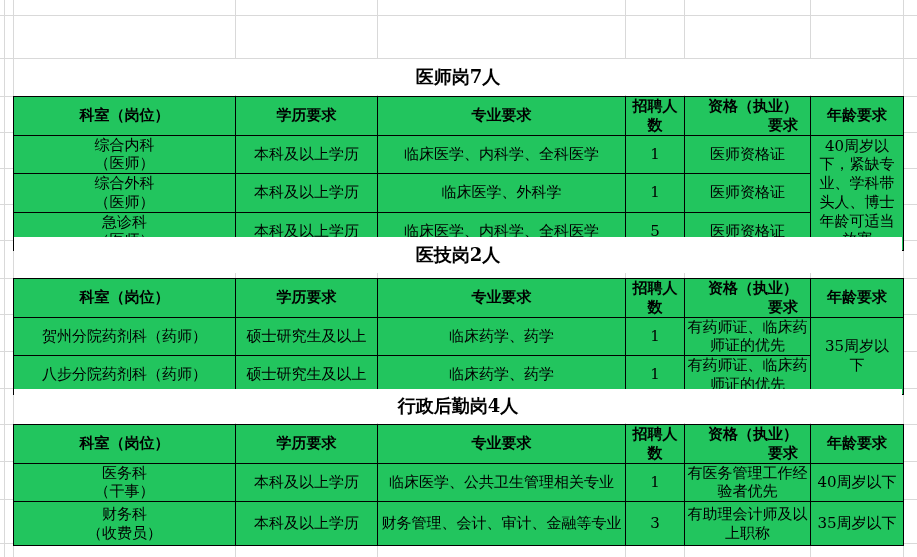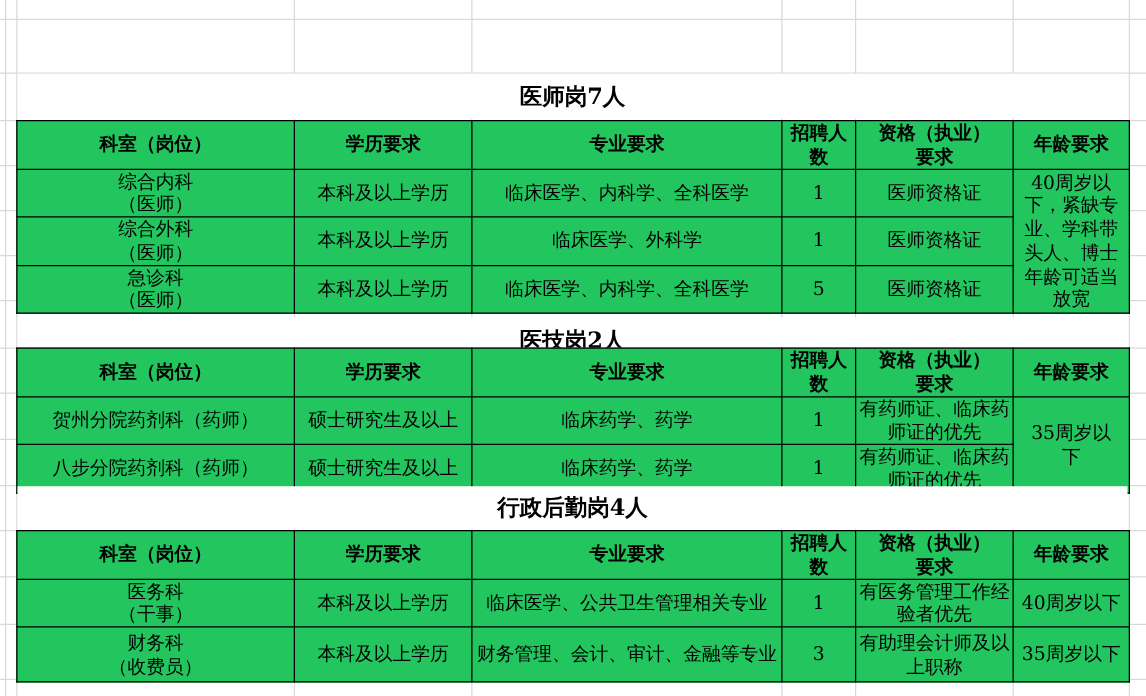"资格（执业）要求" .t th.qh { text-align: none -> right }
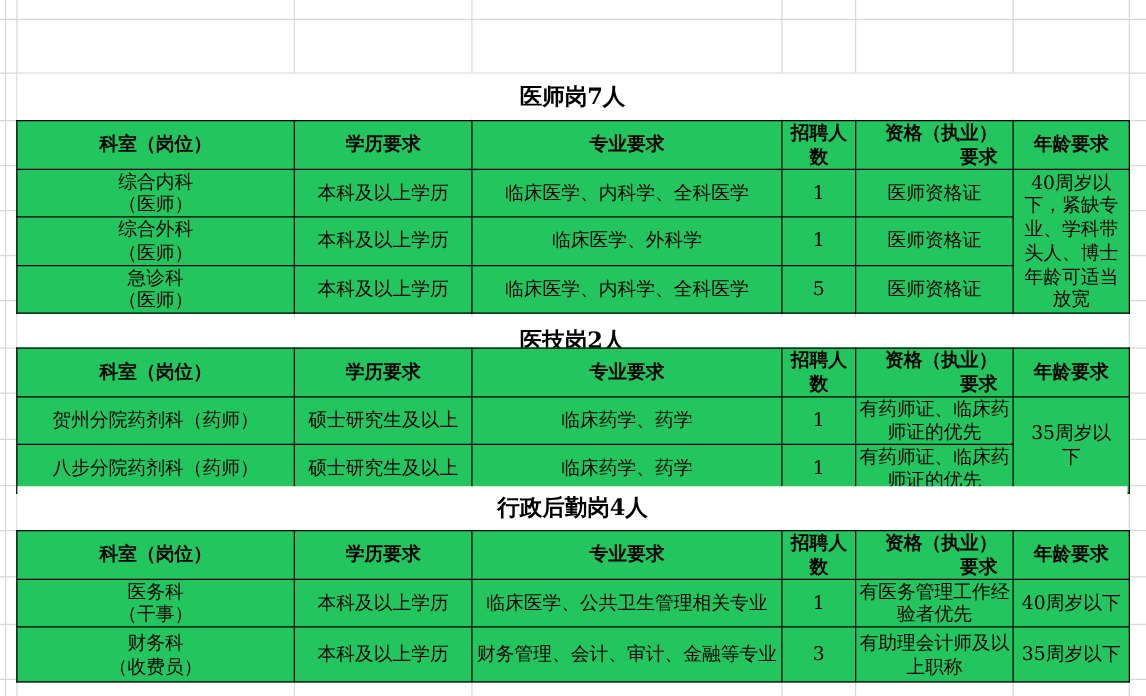"医技岗2人" div.cellbox { top: 254px -> 237px }
